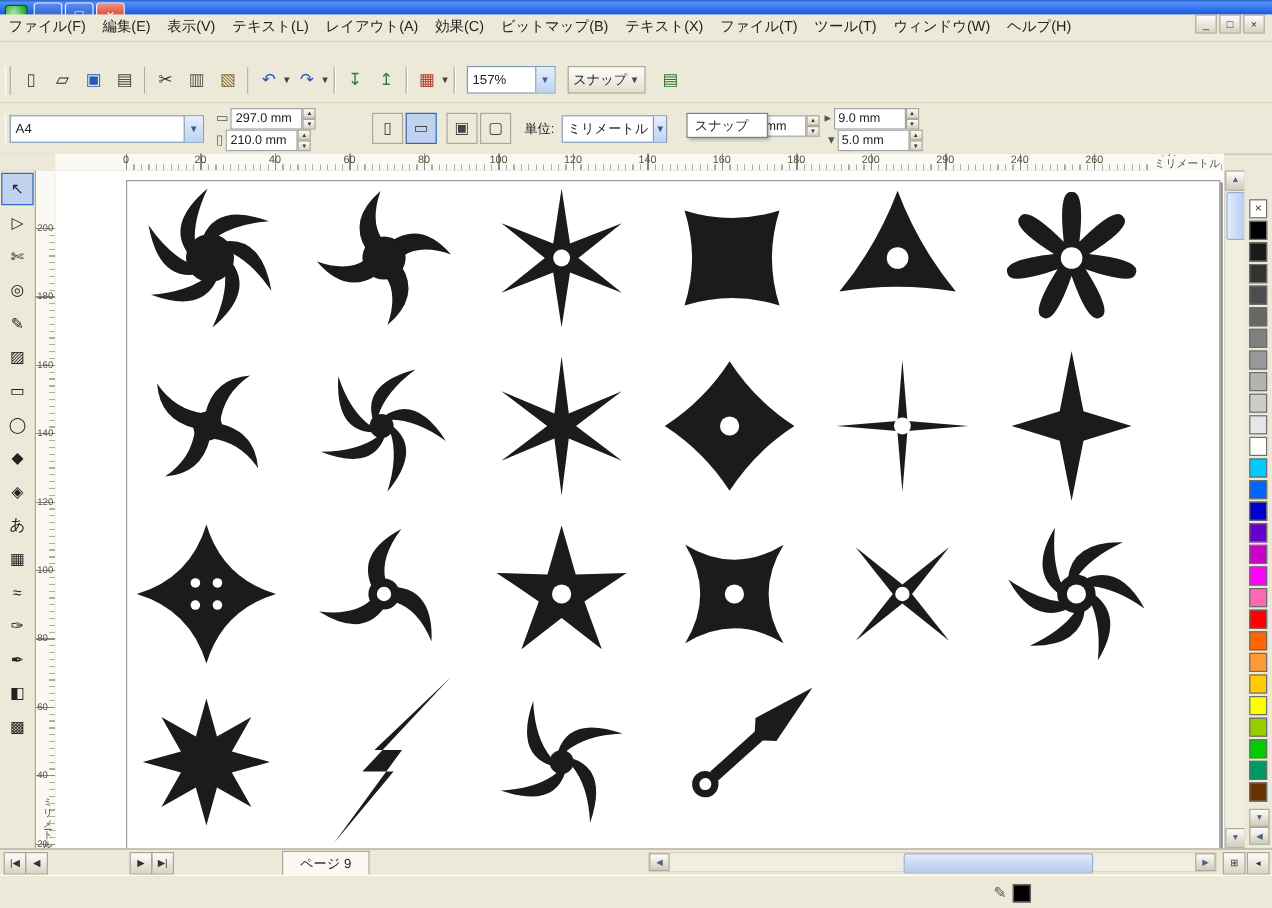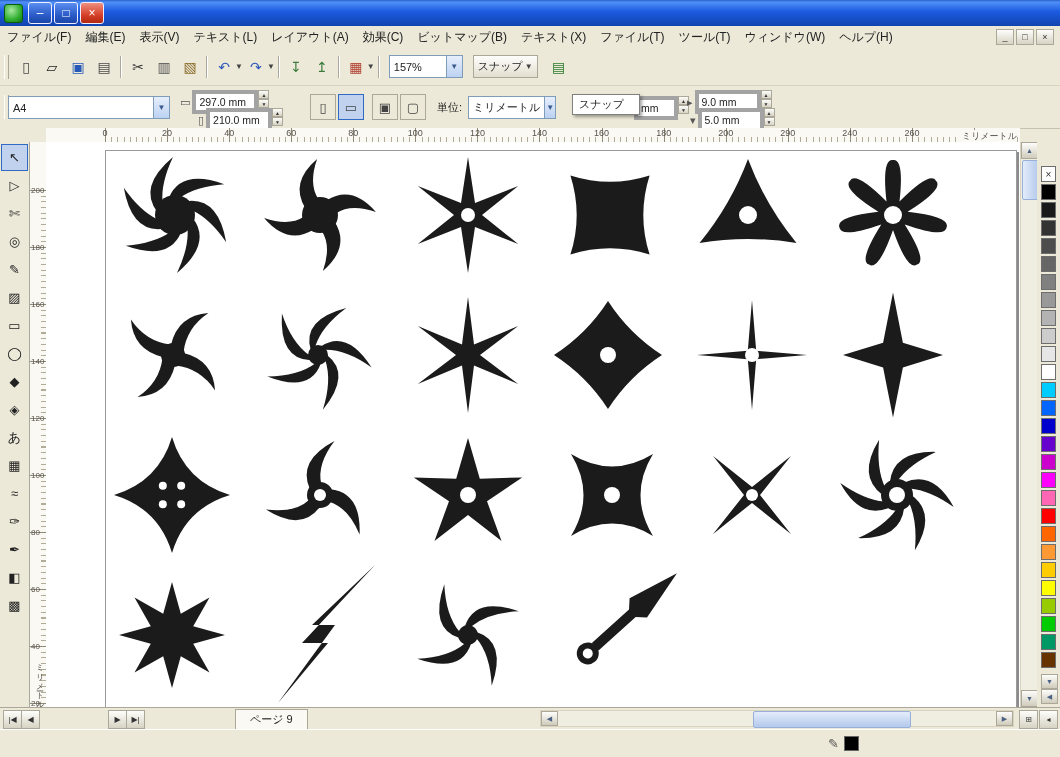"ファイル(F)" .menubar { align-items: center -> flex-start; top: 26px -> 12px }
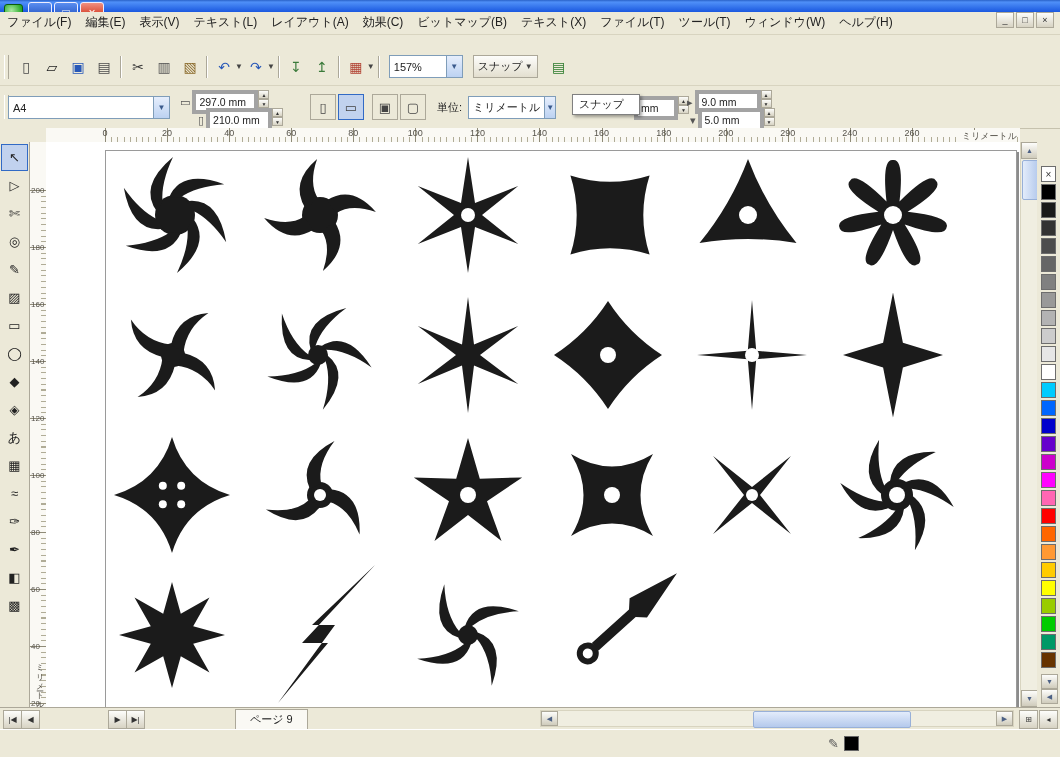"297.0 mm" .pfield { border: 4px solid #a3a3a3 -> 1px solid #a3a3a3 }
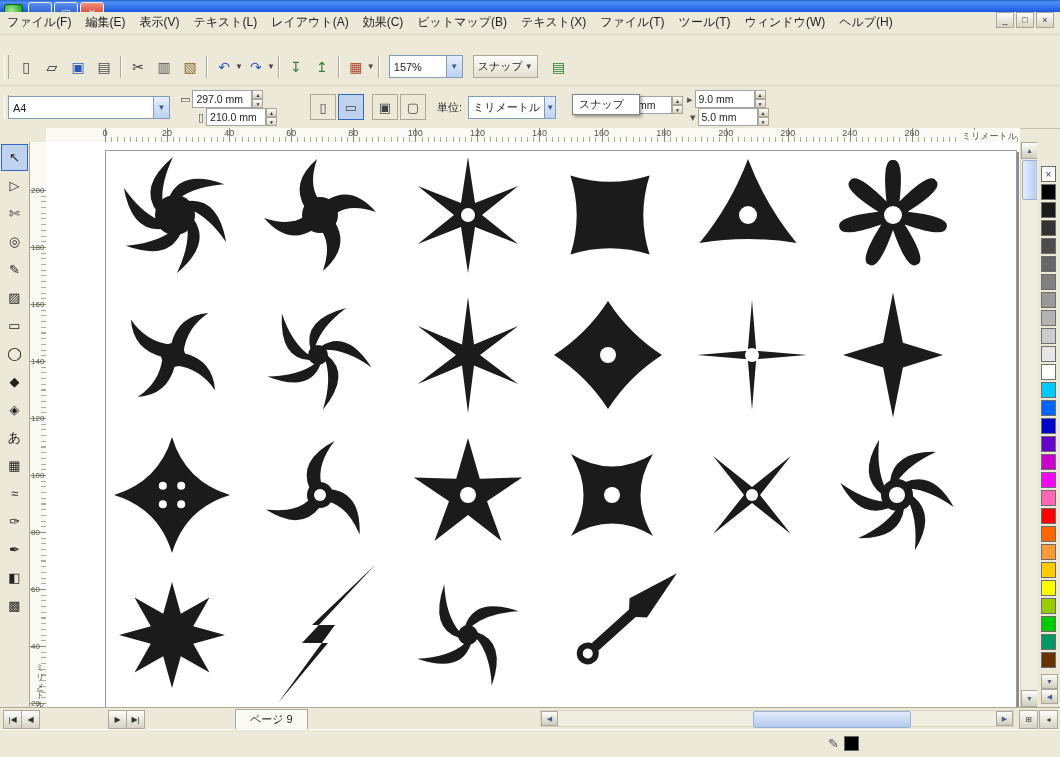"▯ 210.0 mm" div.pb { left: 198px -> 180px }
